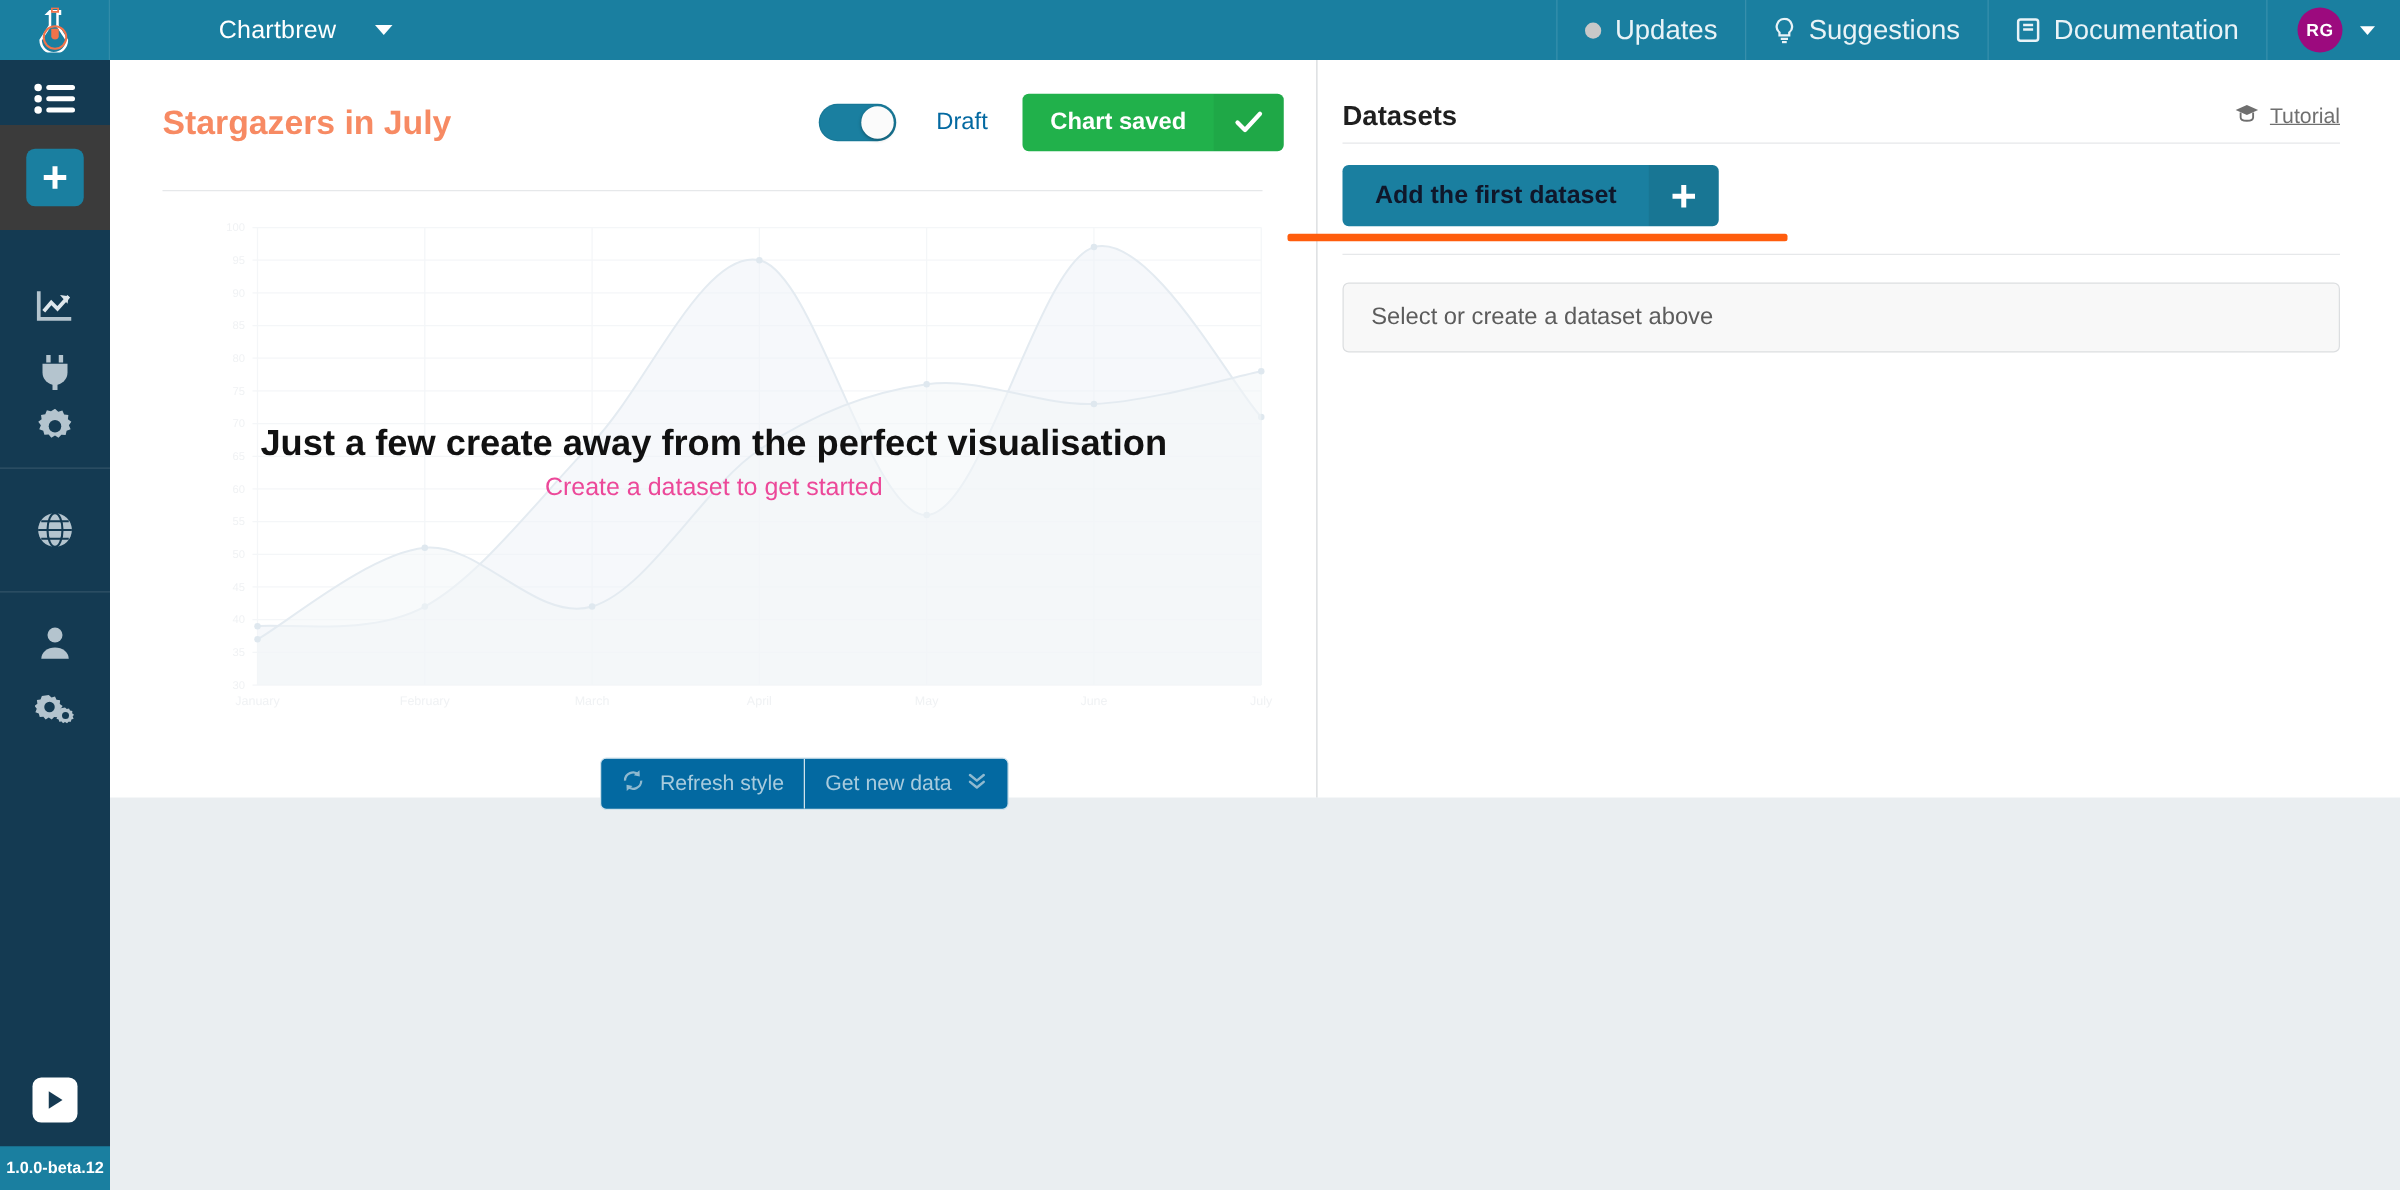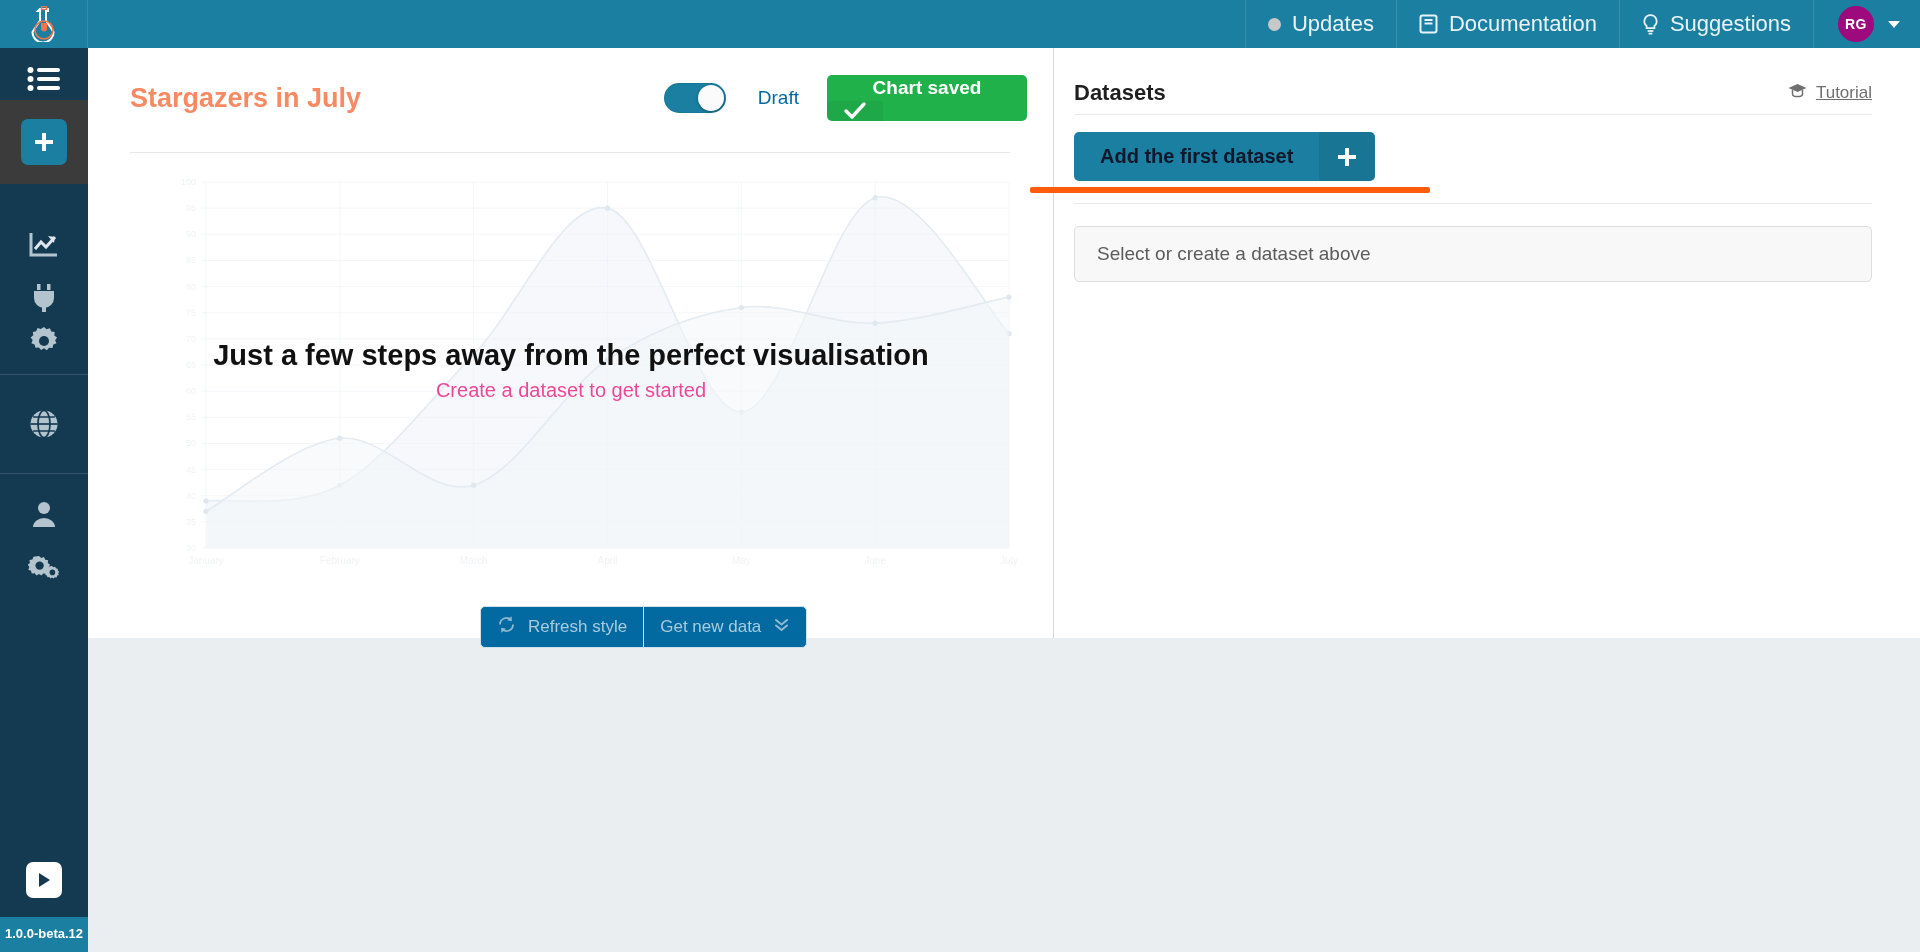"Chartbrew" div.brand-cell { html: none -> <div> <span>Chartbrew</span> <span></span> </div> }
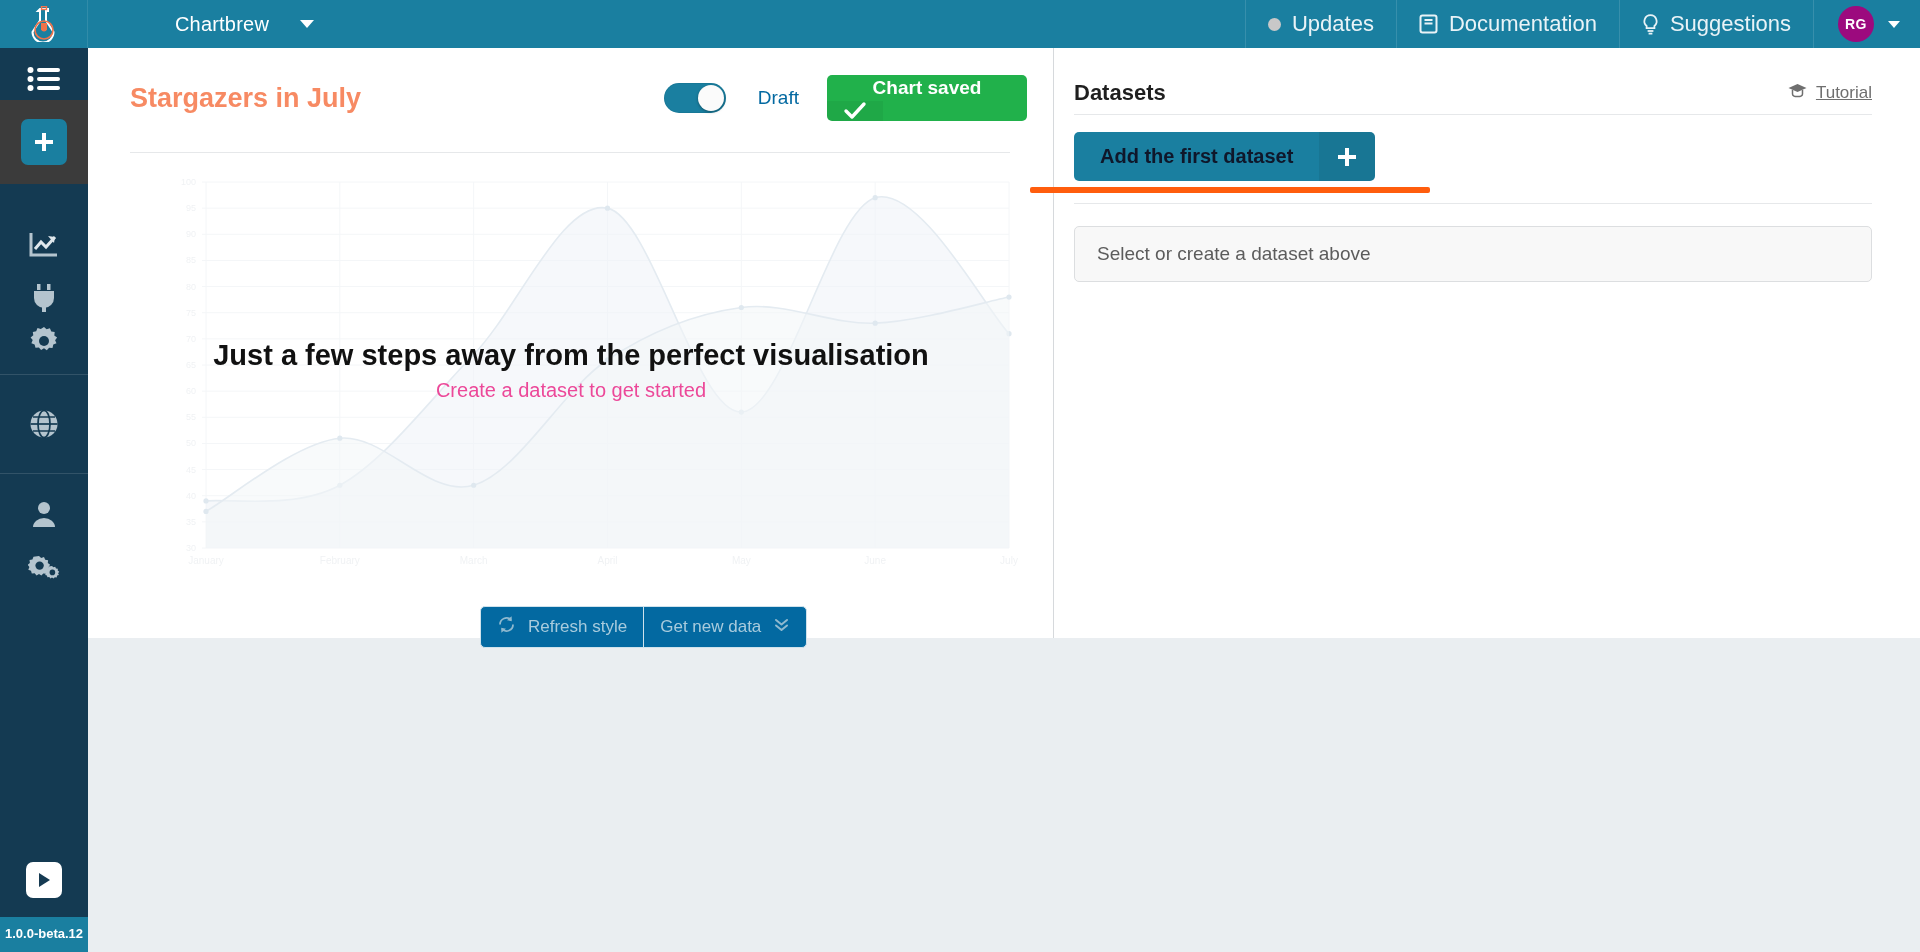"Documentation" div.nav-item { order: before "Suggestions" -> after "Suggestions" }
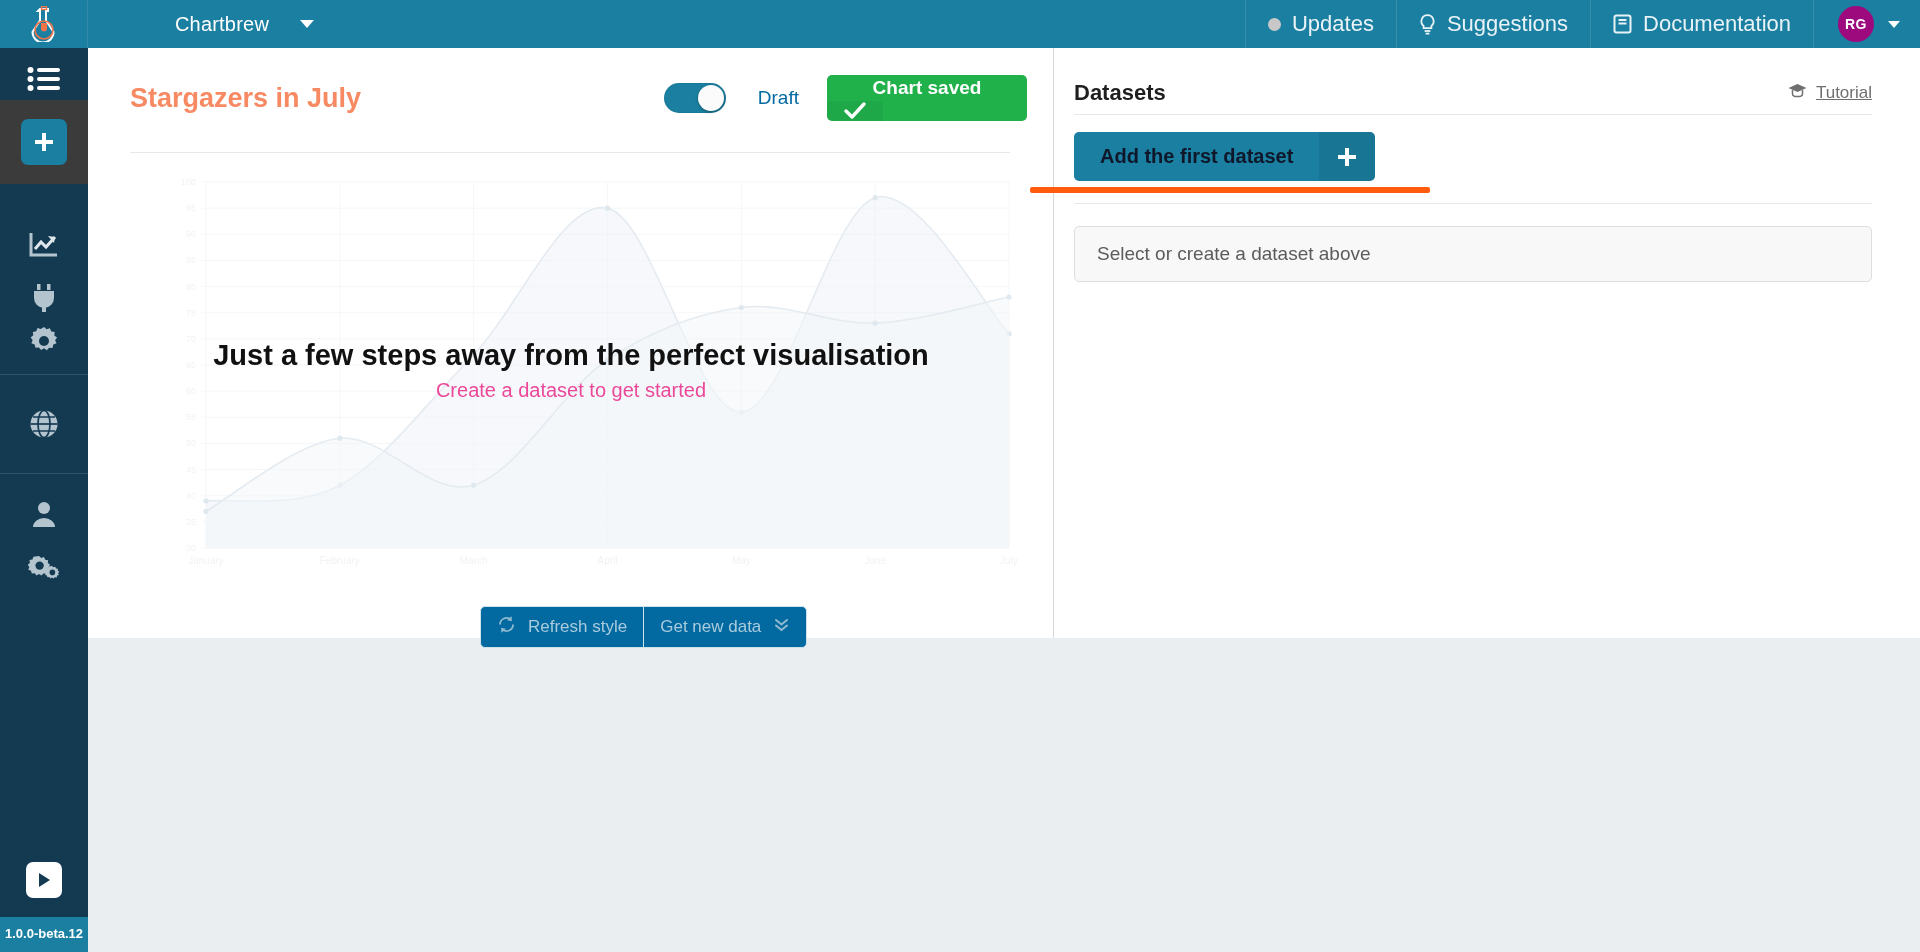"Chart saved" .saved-btn { flex-direction: column -> none }
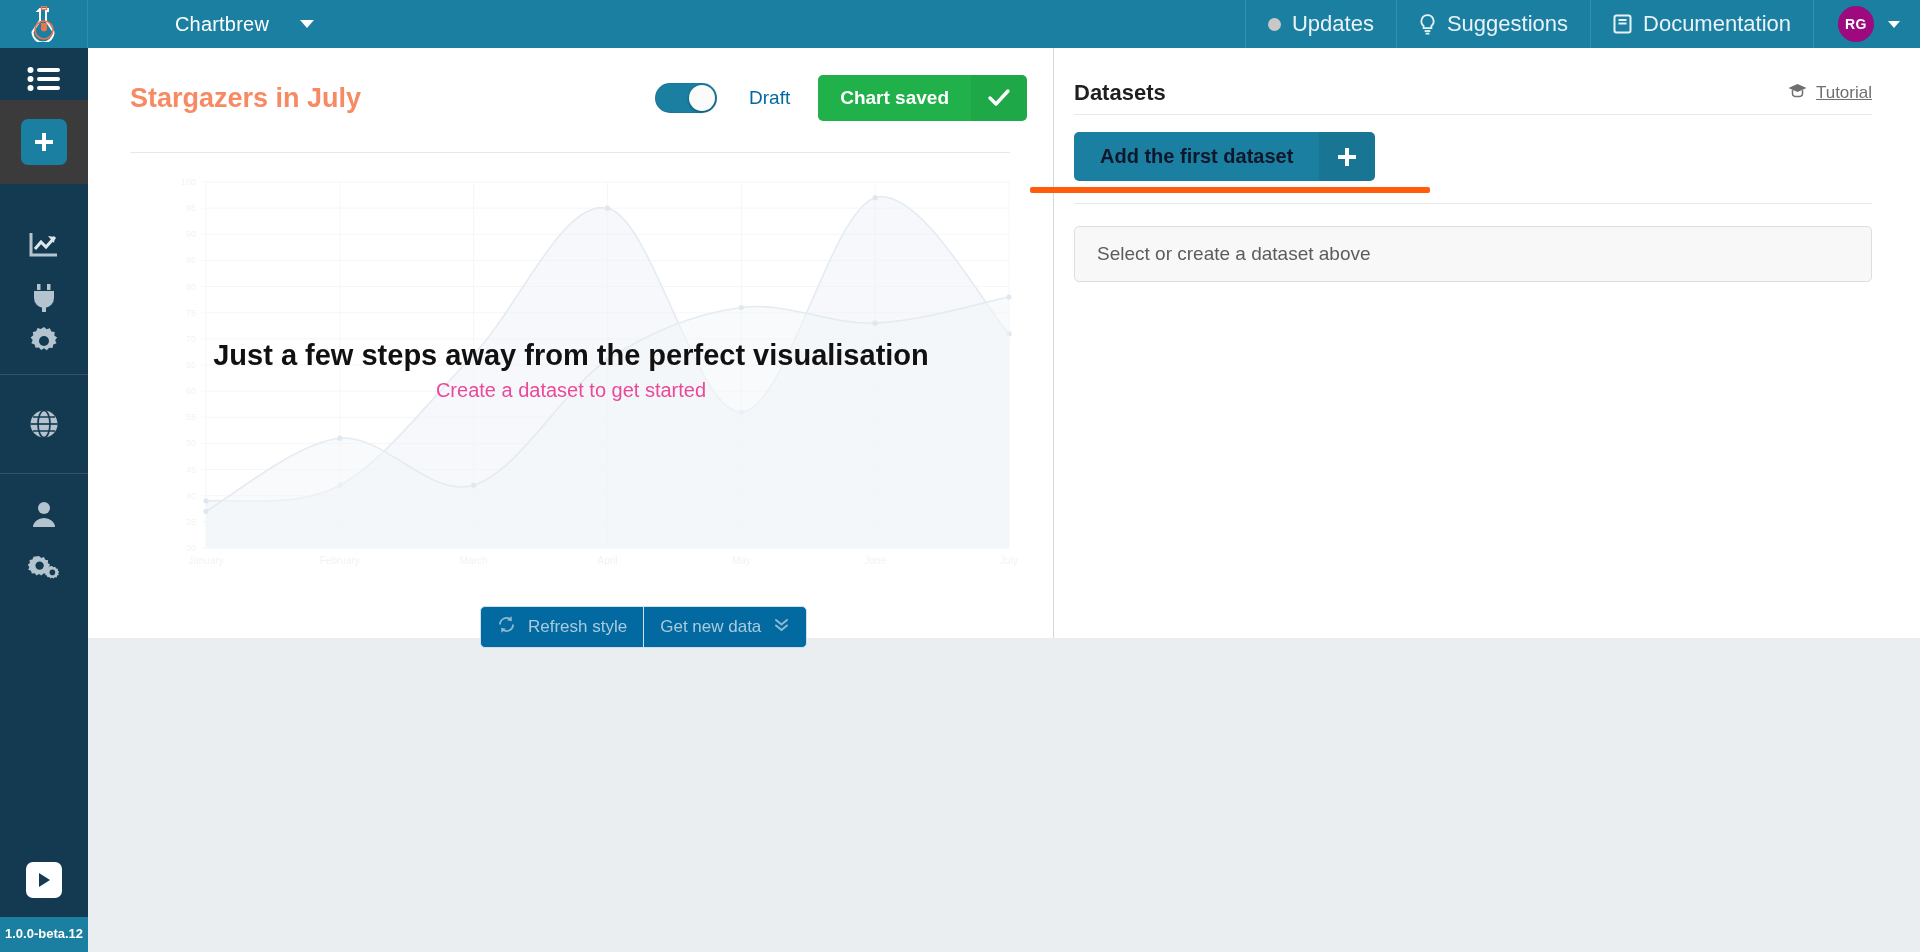"Just a few steps away" div.ghost-title { text: steps -> create }
